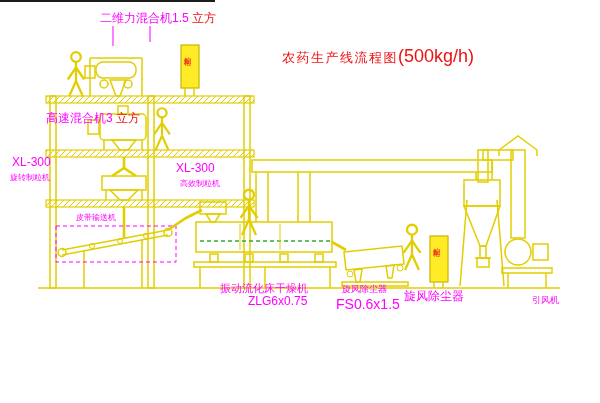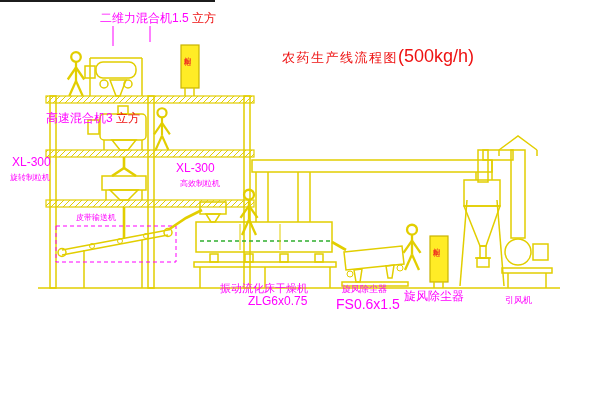"引风机" div.lbl { left: 505px -> 532px }
